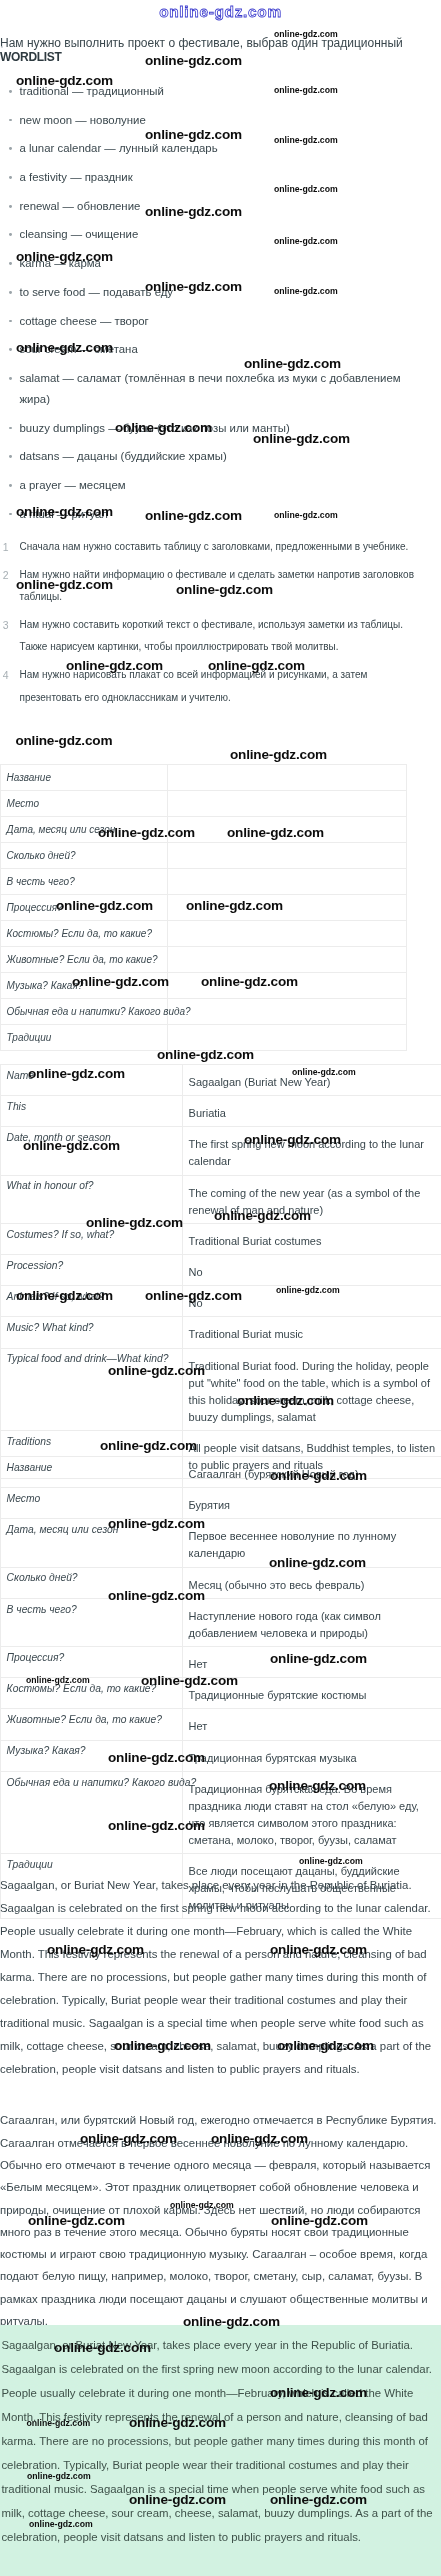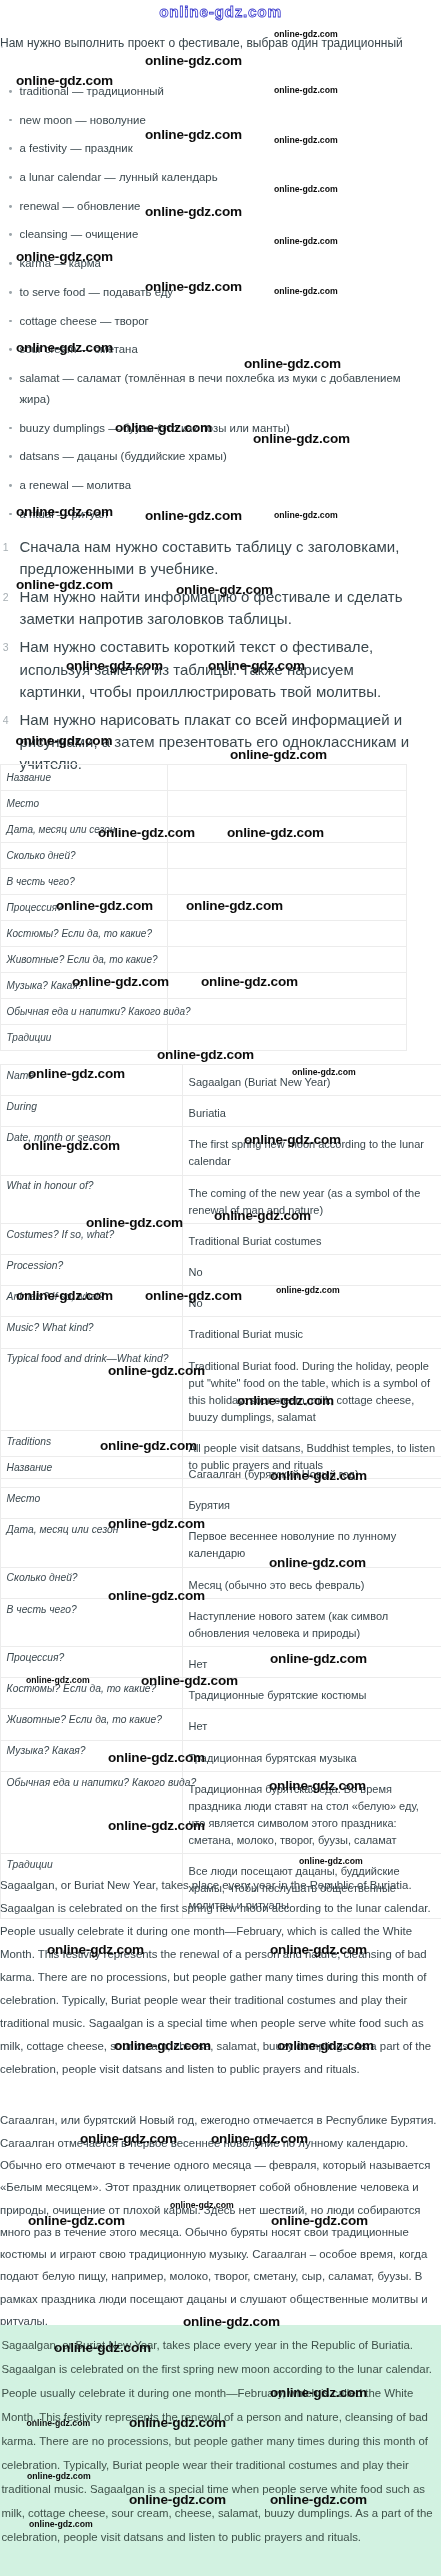"WORDLIST" div.sec { html: none -> <div>WORDLIST</div> }
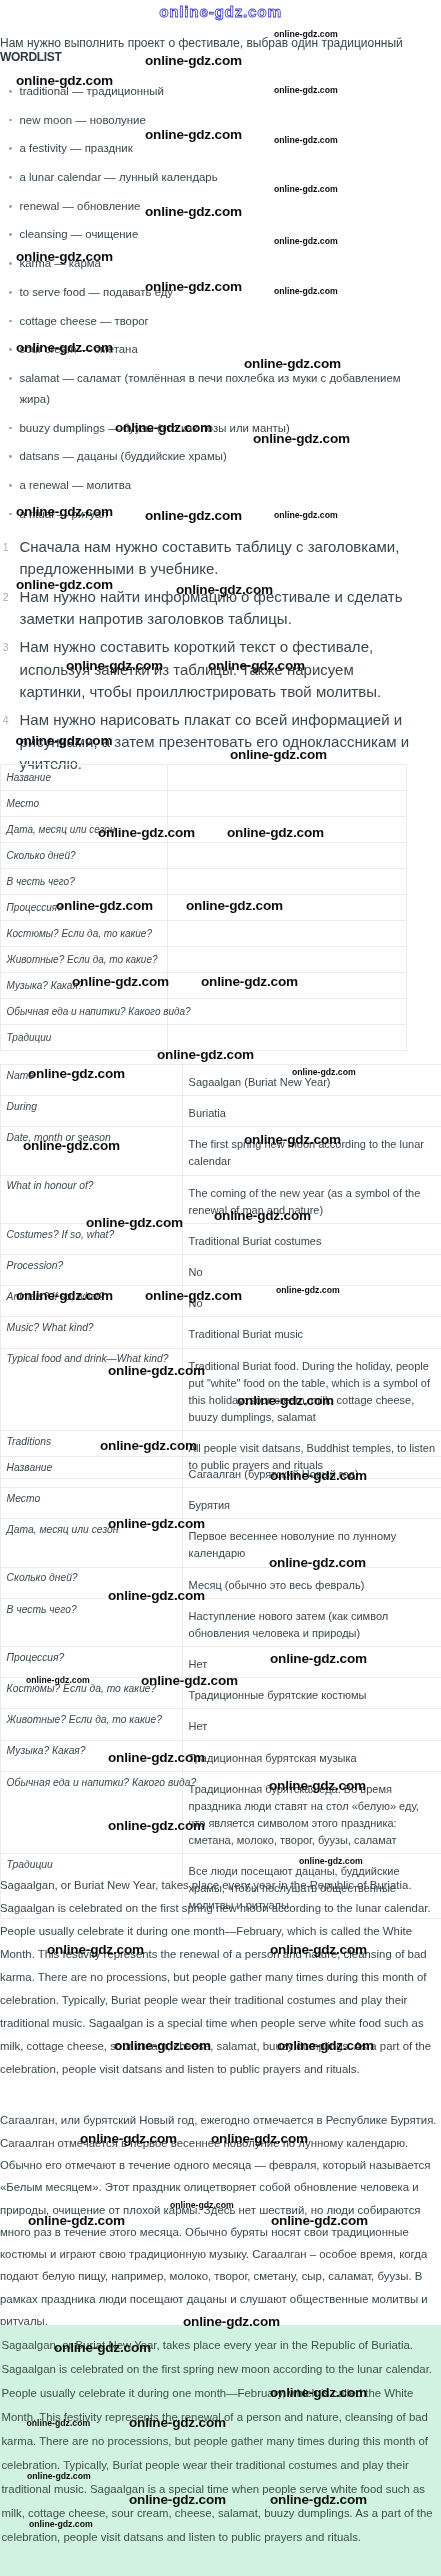"a festivity — праздник" li { order: before "a lunar calendar — лунный" -> after "a lunar calendar — лунный" }
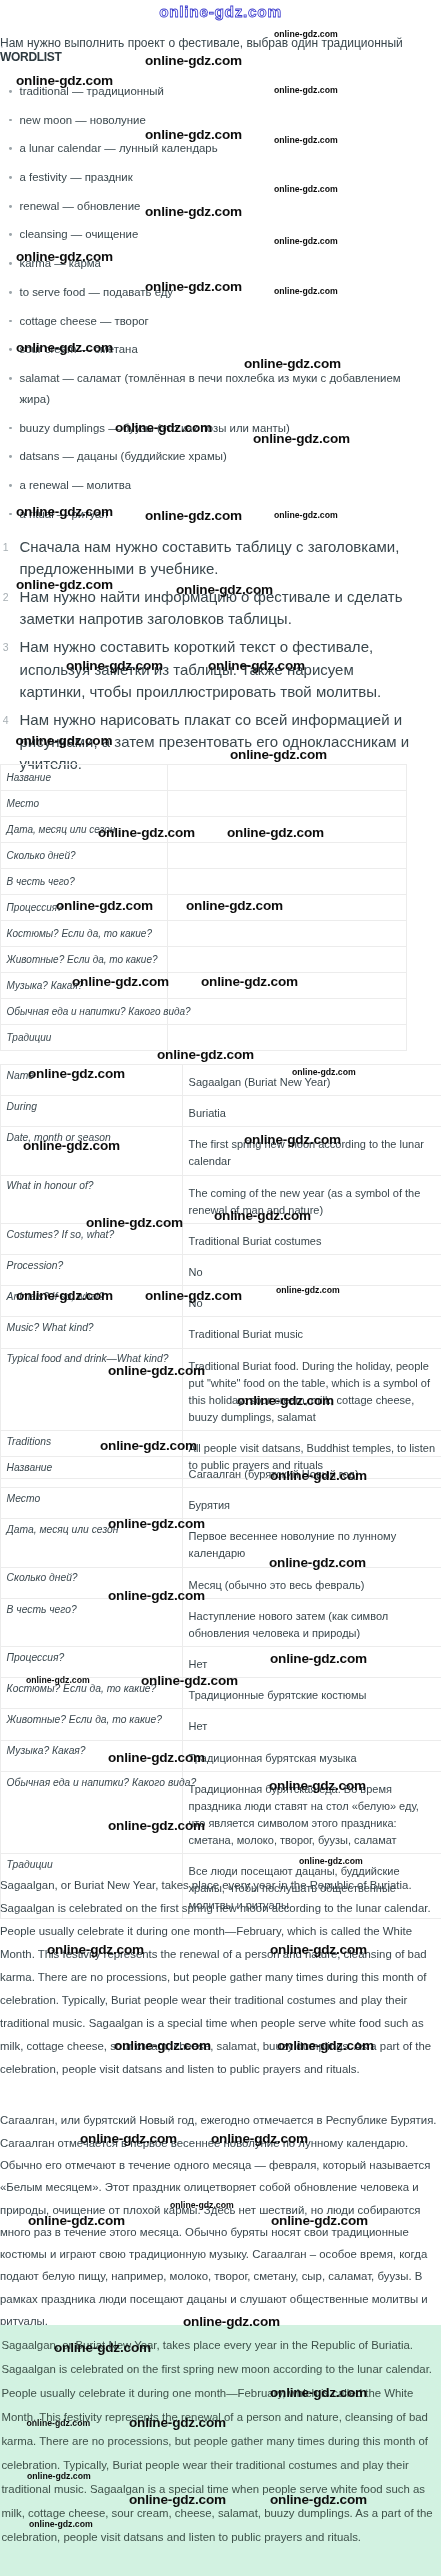"a renewal — молитва" li { text: renewal — молитва -> prayer — месяцем }
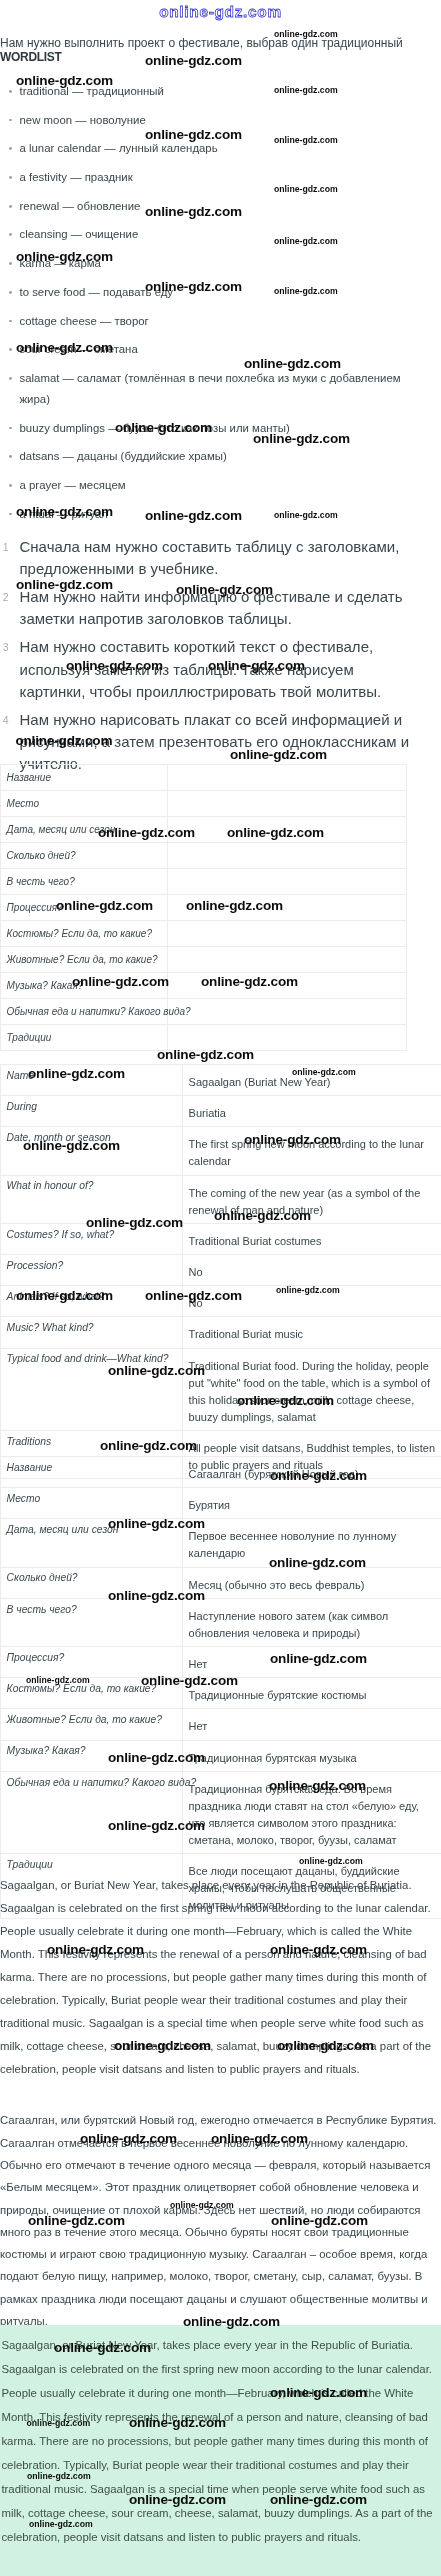"Сначала нам нужно составить таблицу" .steps li { font-size: 15px -> 10px }
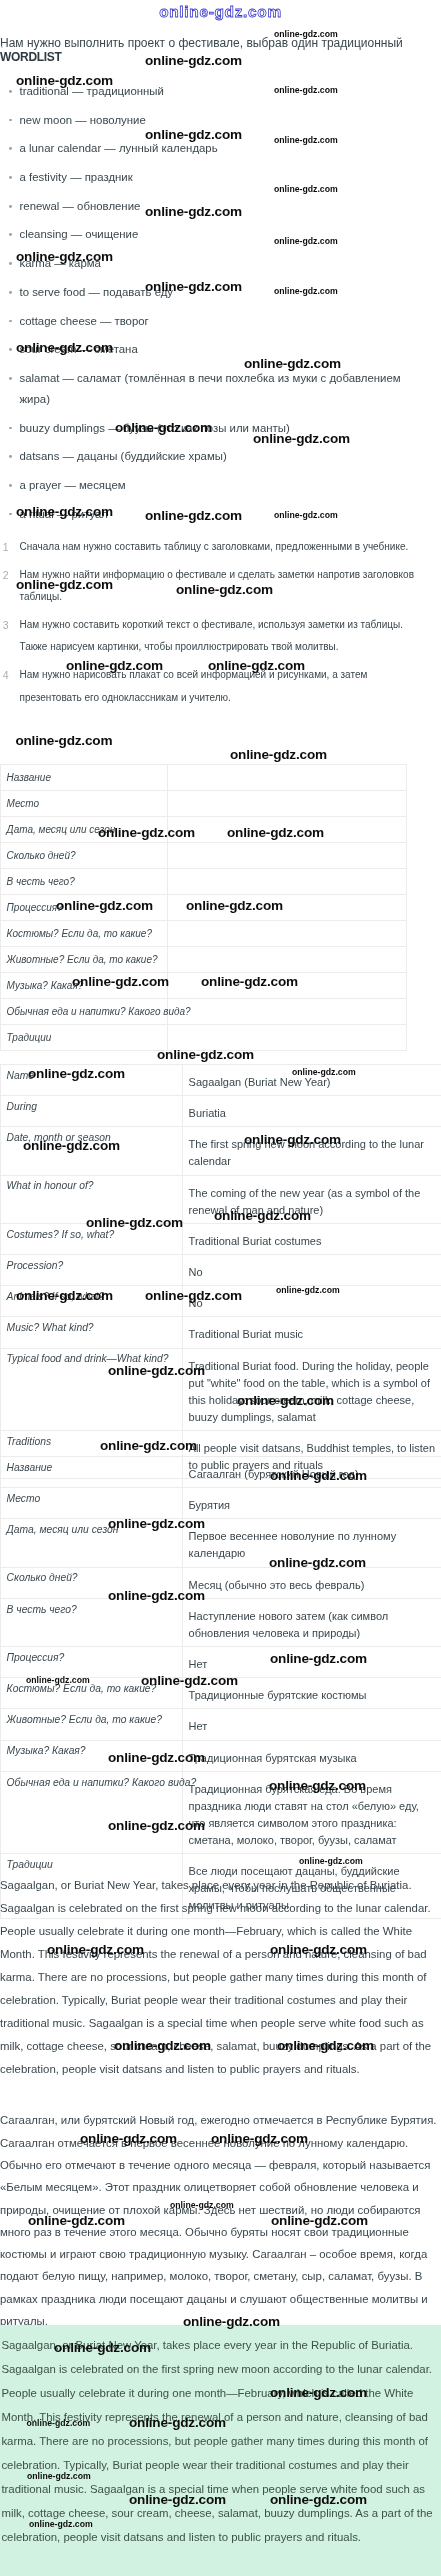"During" td.lbl { text: During -> This }
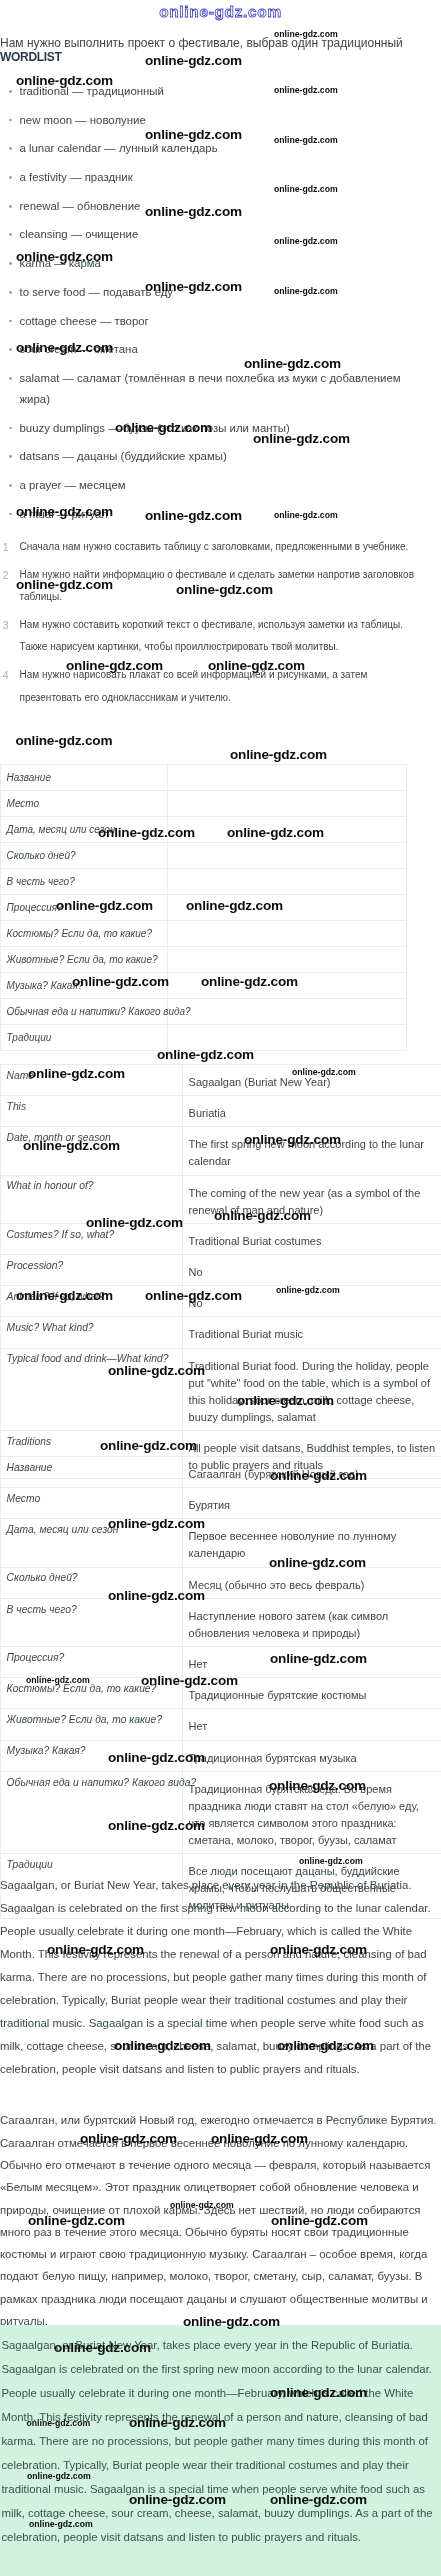"Наступление нового затем (как символ" td.val { text: затем (как символ обновления -> года (как символ добавлением }
